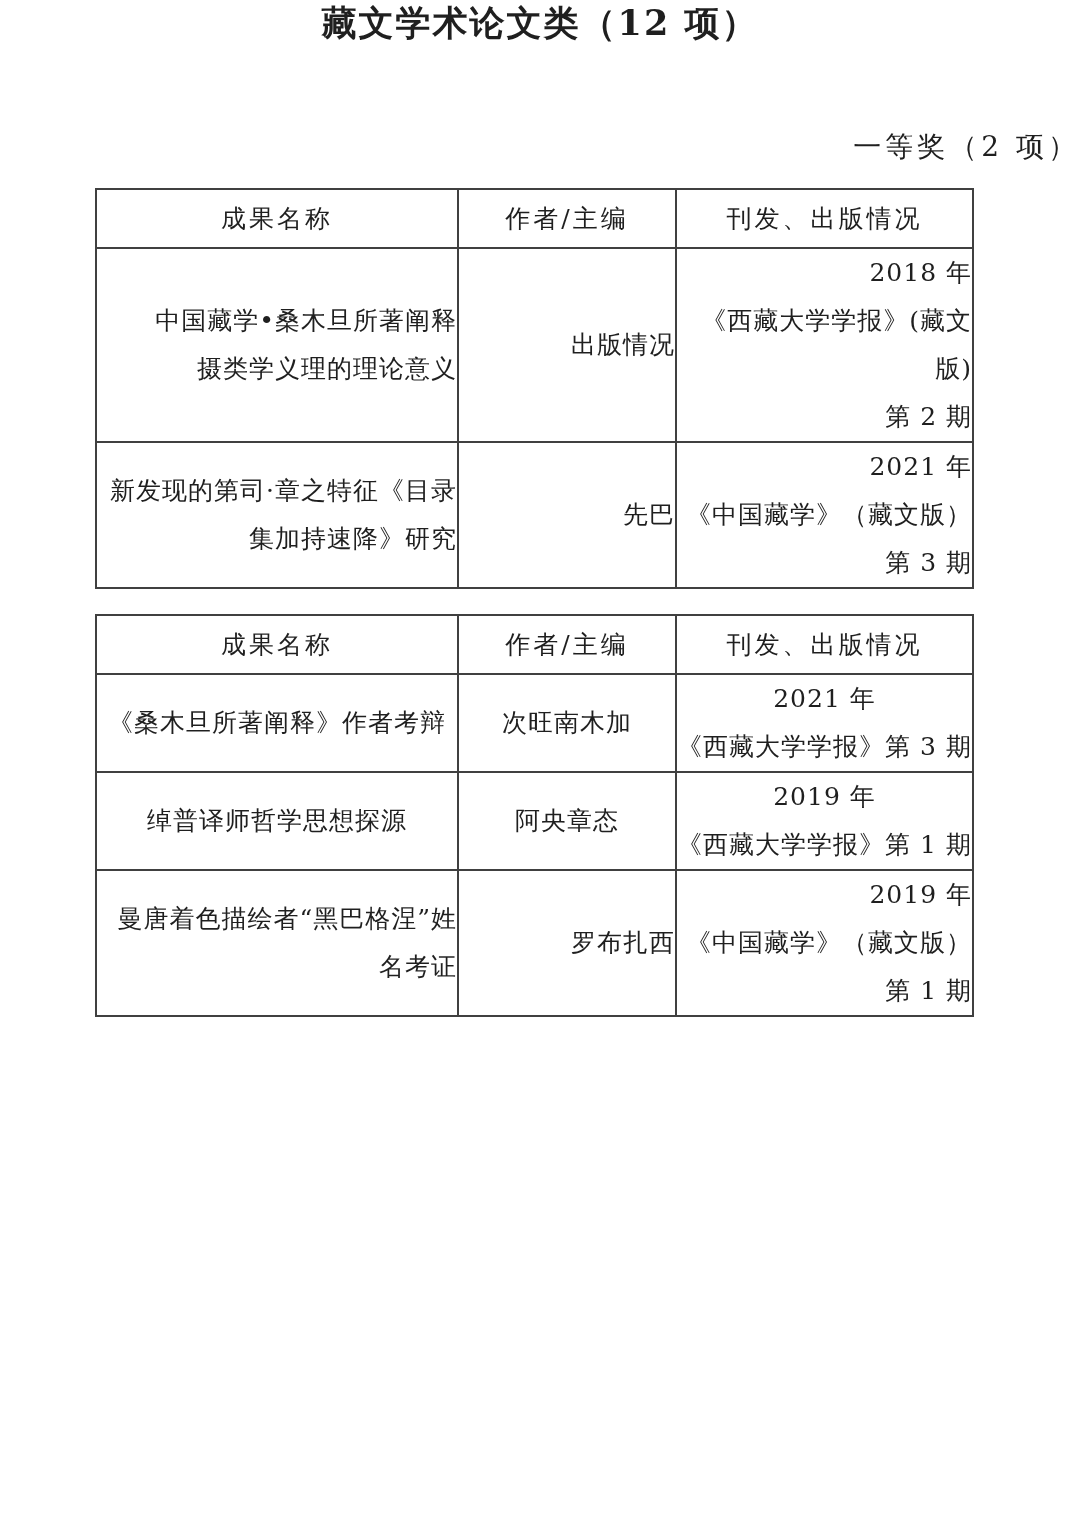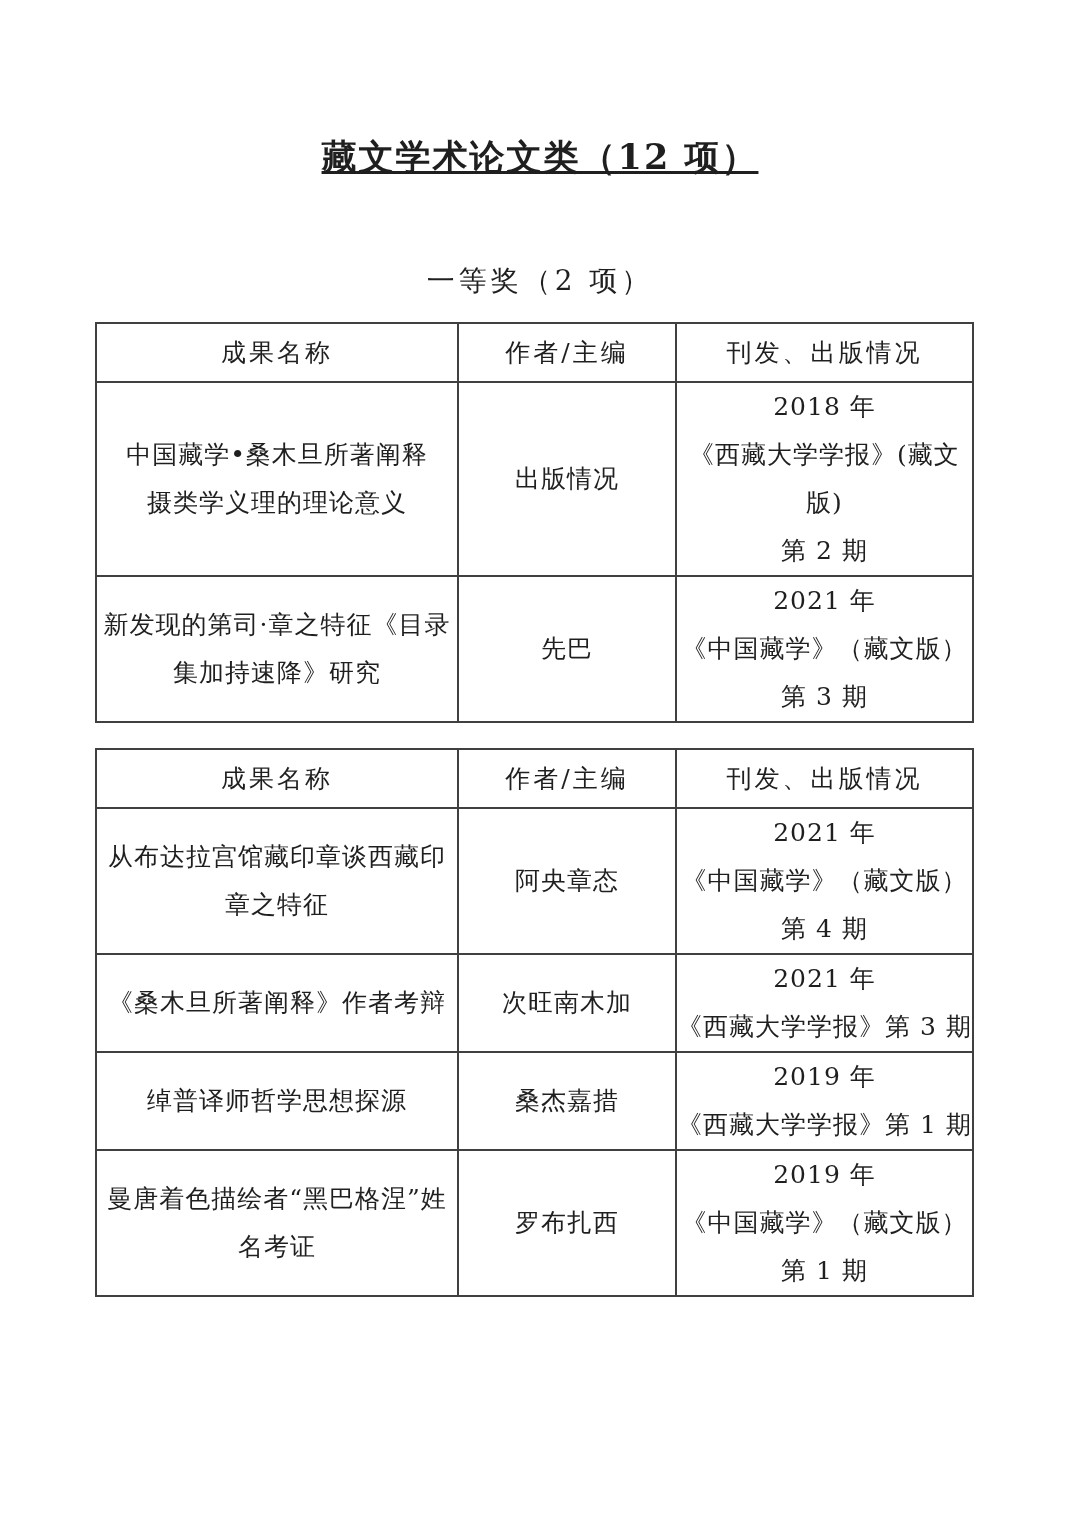"藏文学术论文类（12 项）" .doc-title { padding-top: 134px -> none; text-decoration: underline -> none }
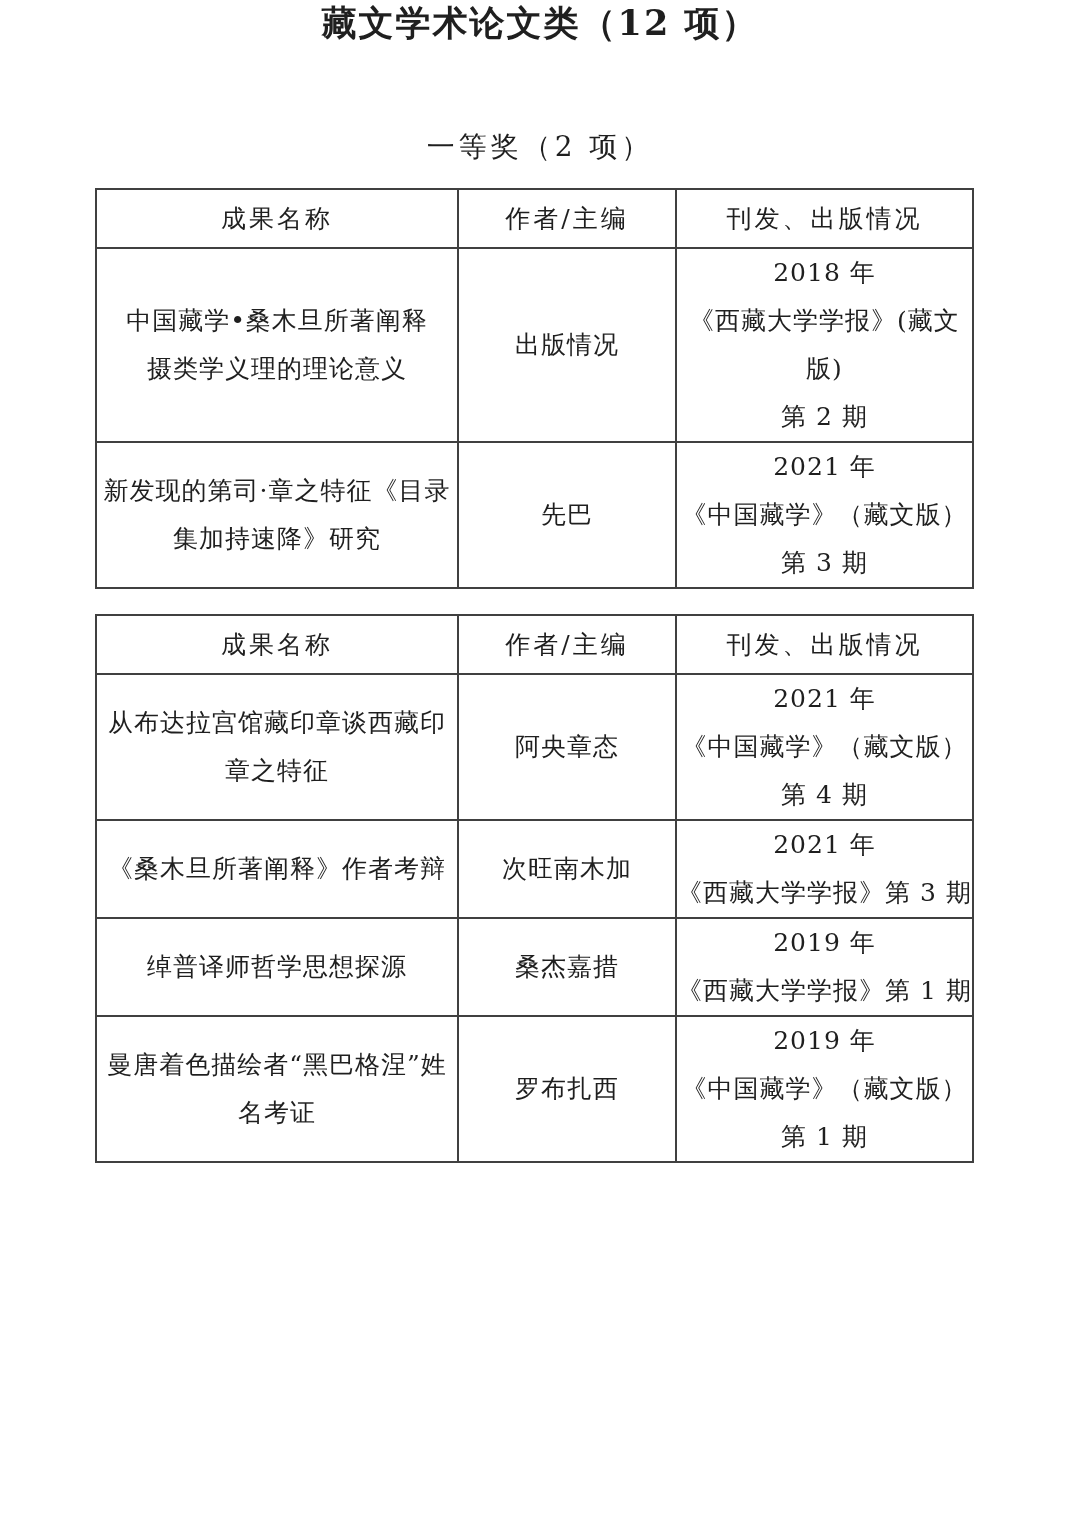"一等奖（2 项）" .section-heading { text-align: center -> right }
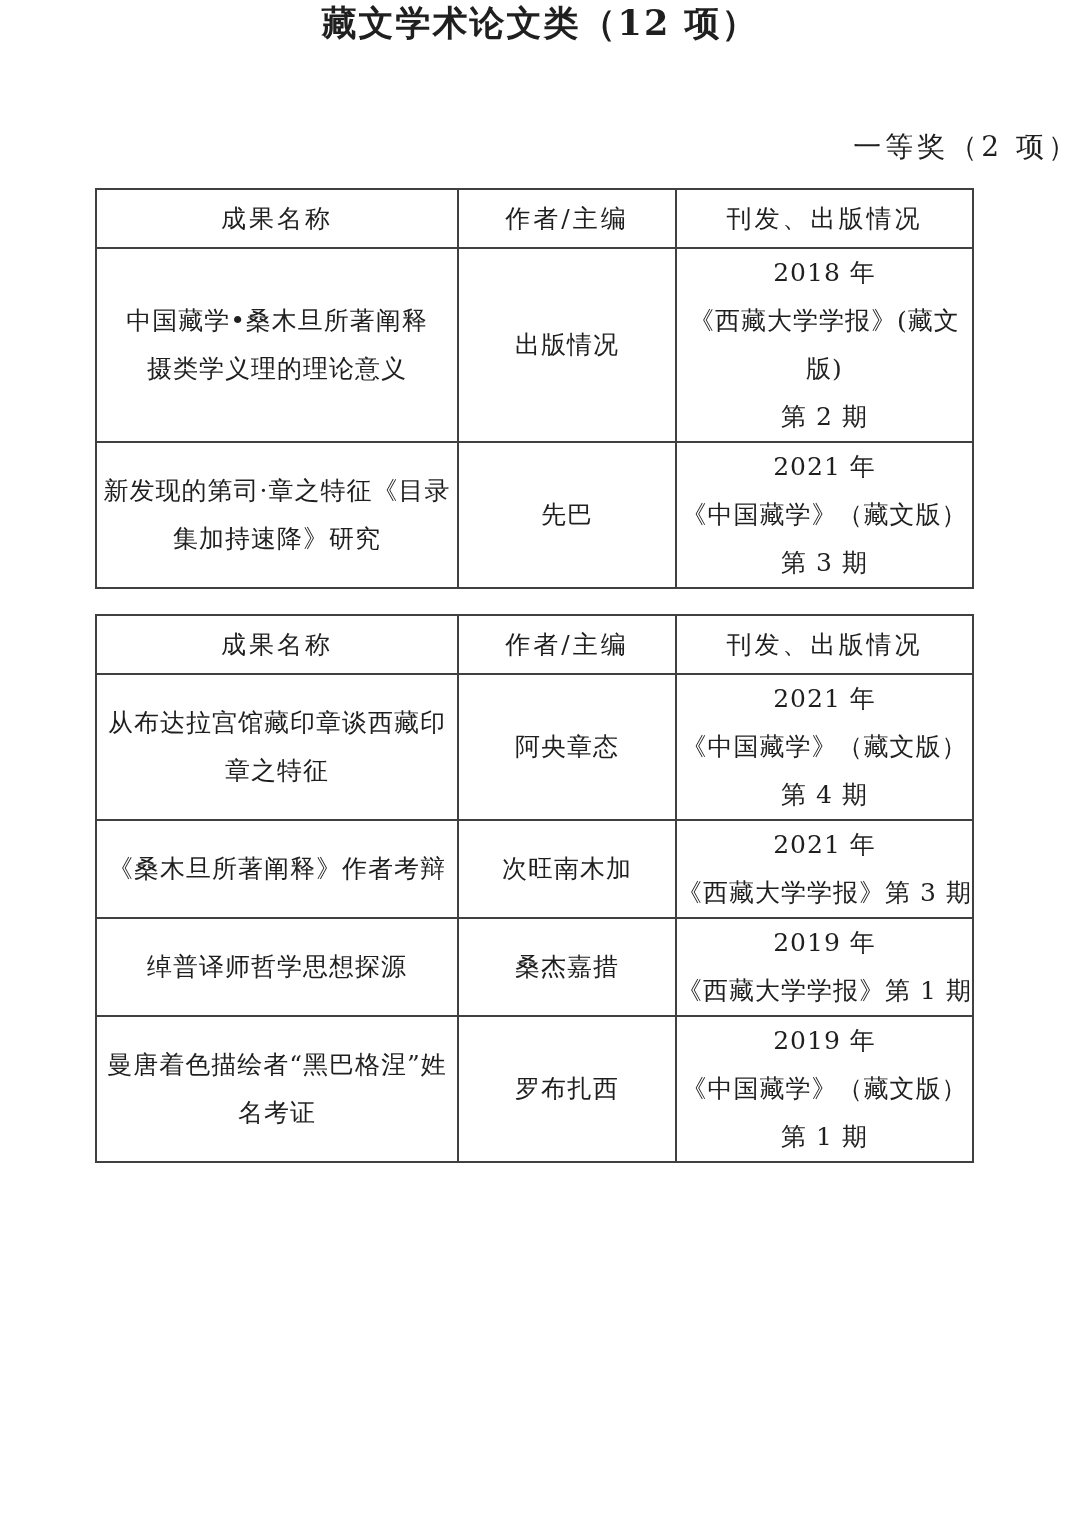"2018 年" tr.row-tall td { text-align: none -> right }
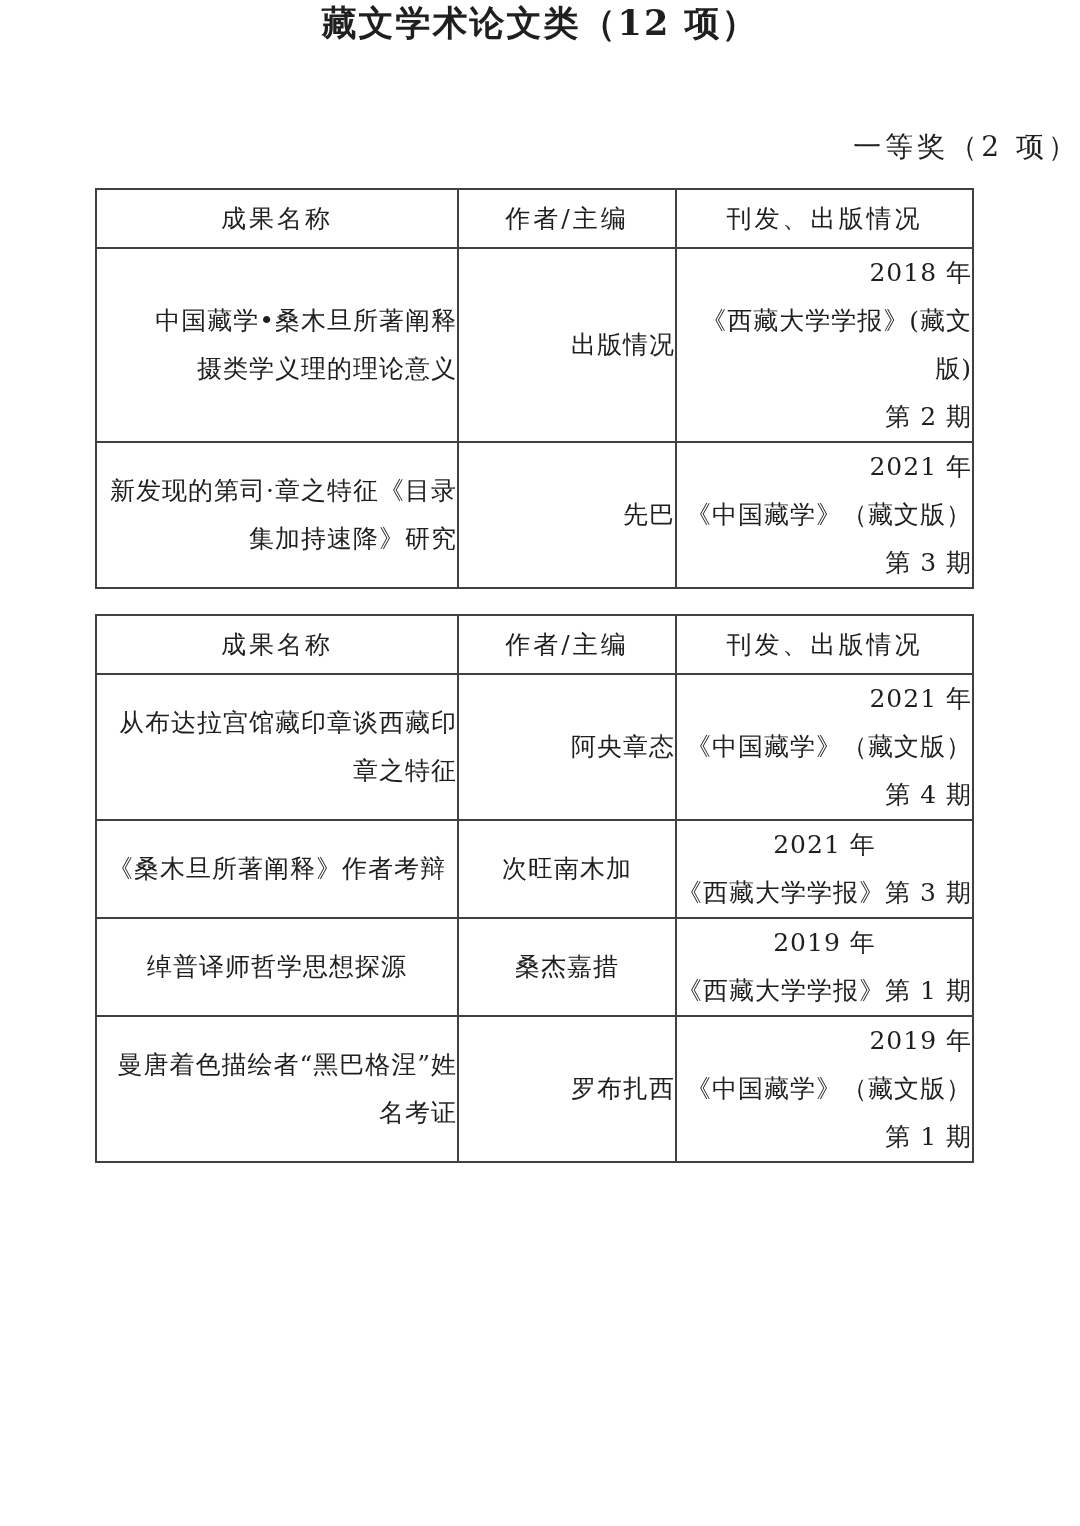"从布达拉宫馆藏印章谈西藏印" tr.row-tall { html: <tr> <td>从布达拉宫馆藏印章谈西藏印 章之特征</td> <td>阿央章态</td> <td>2021 年 《中国藏学》（藏文版） 第 4 期</td> </tr> -> none }
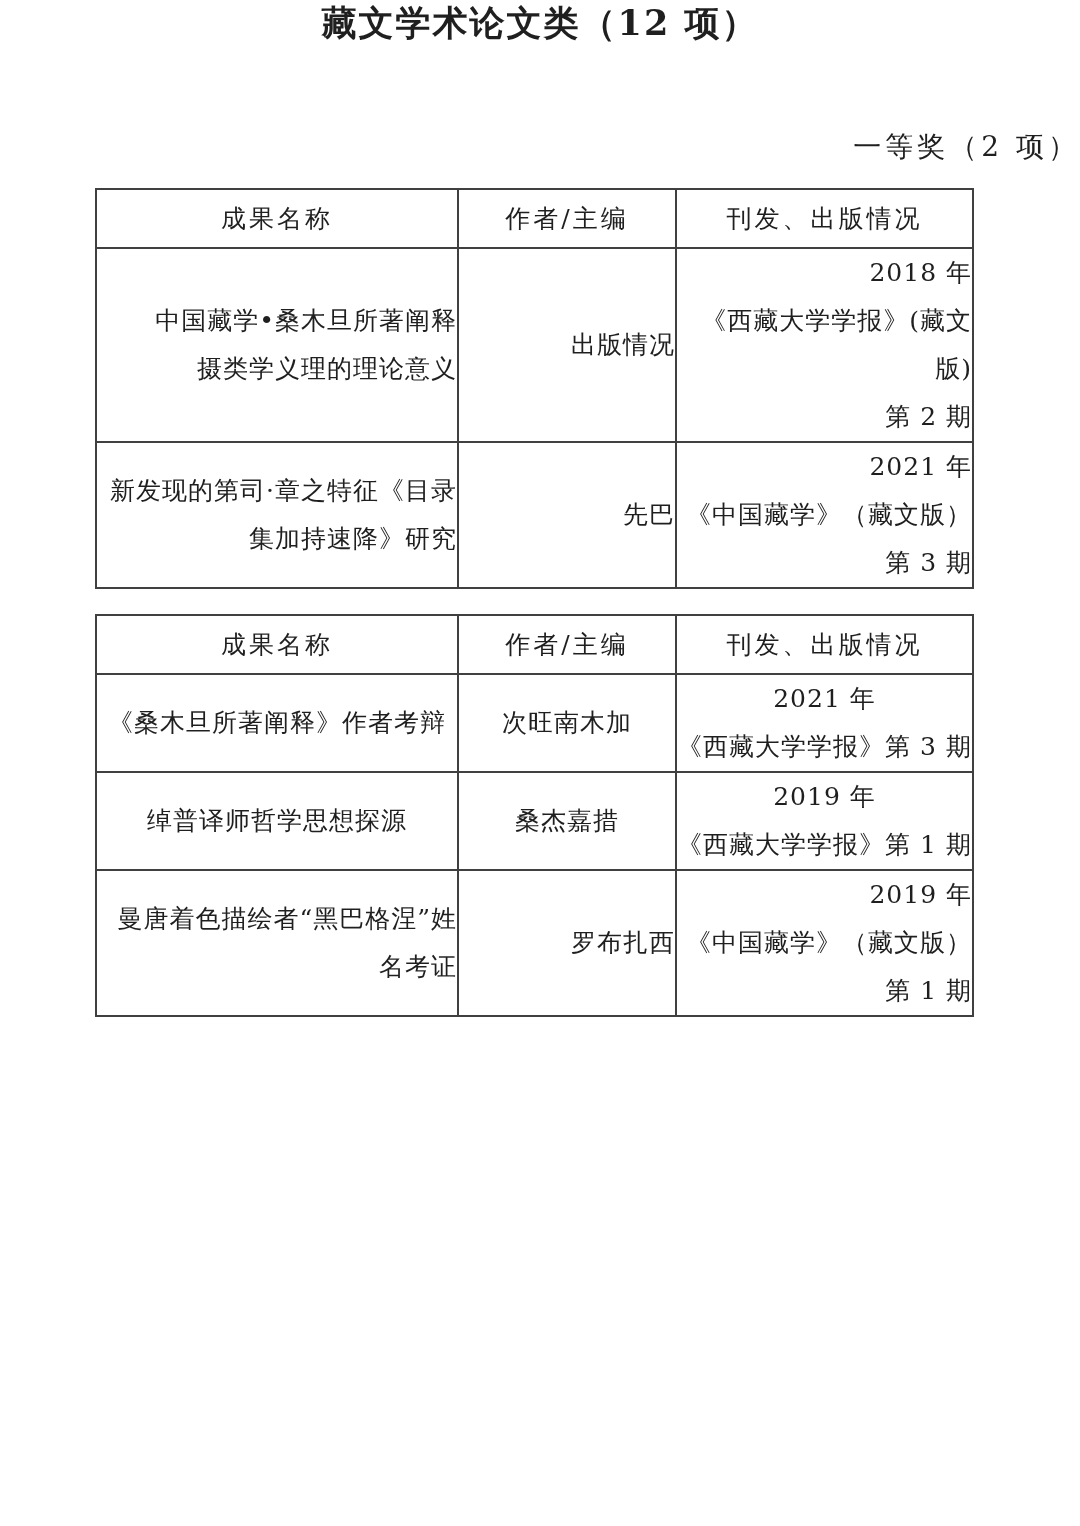"桑杰嘉措" td { text: 桑杰嘉措 -> 阿央章态 }
